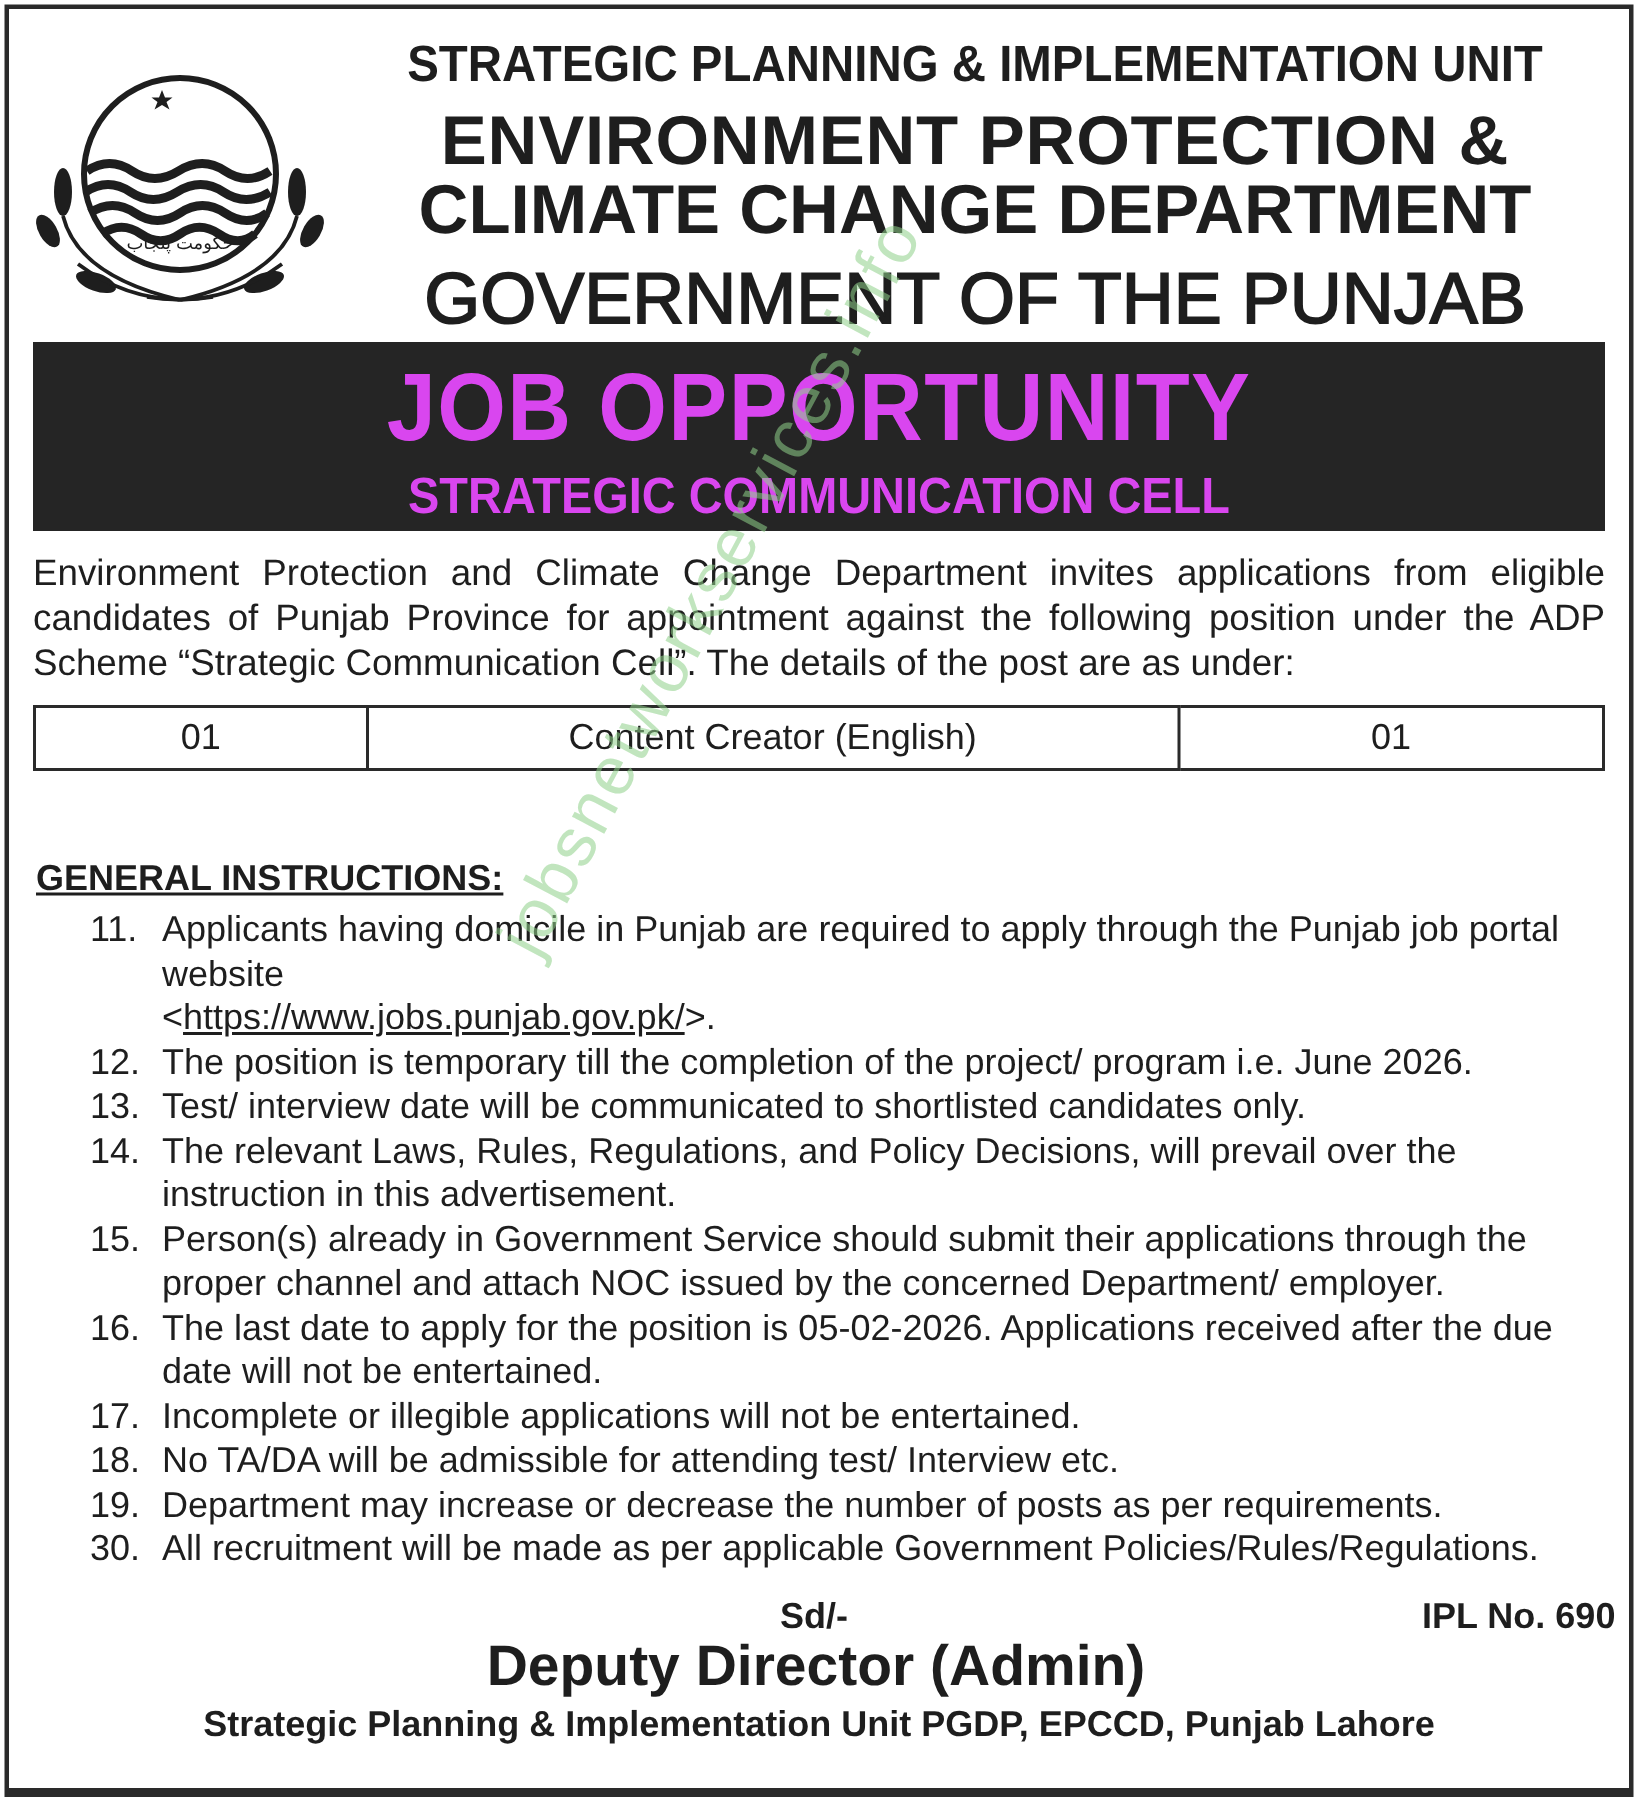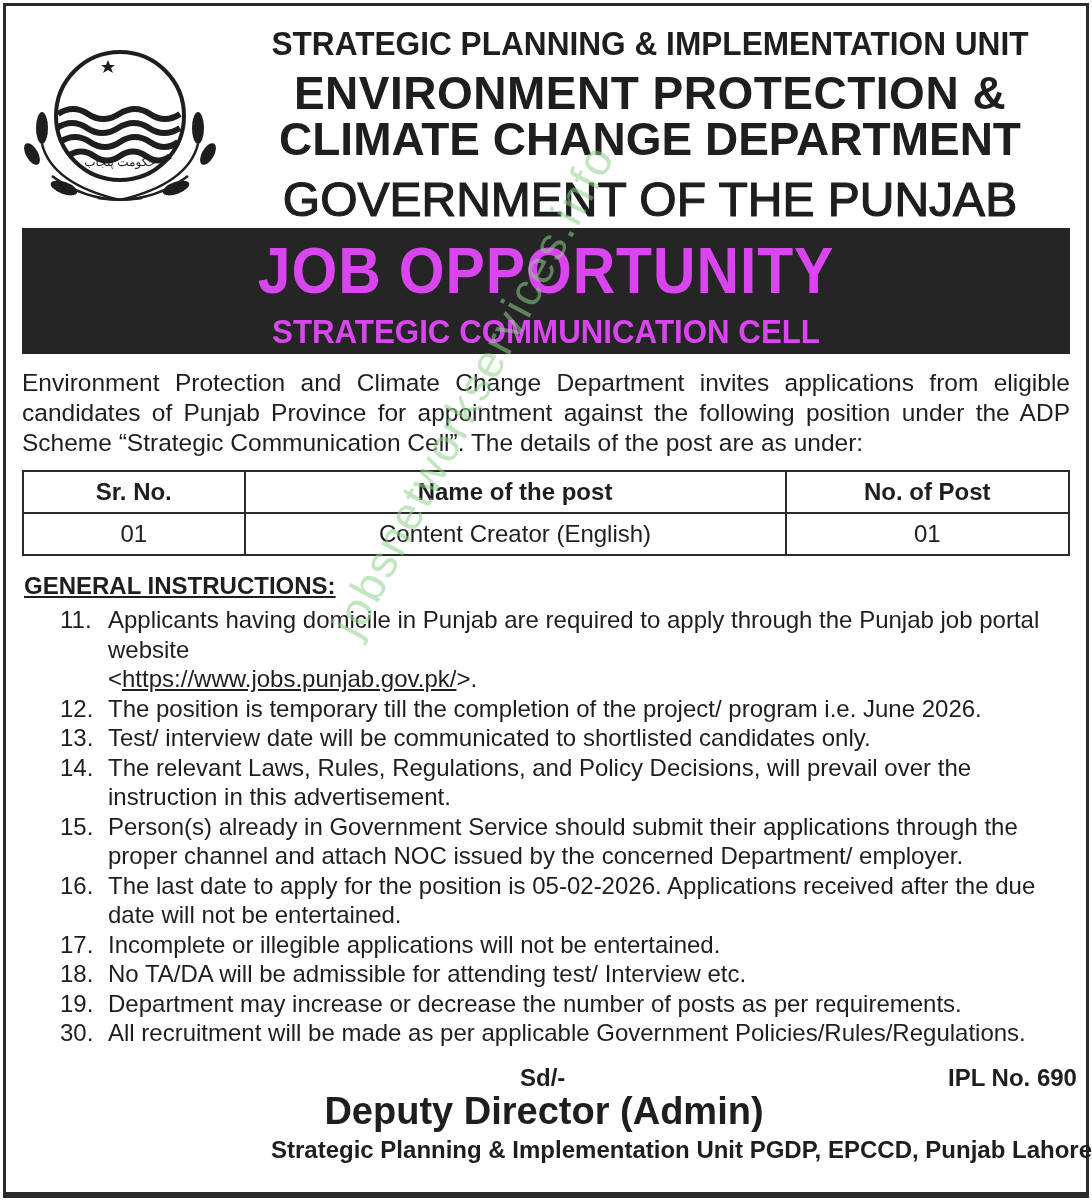"Sr. No." tr { html: <tr> <th>Sr. No.</th> <th>Name of the post</th> <th>No. of Post</th> </tr> -> none }
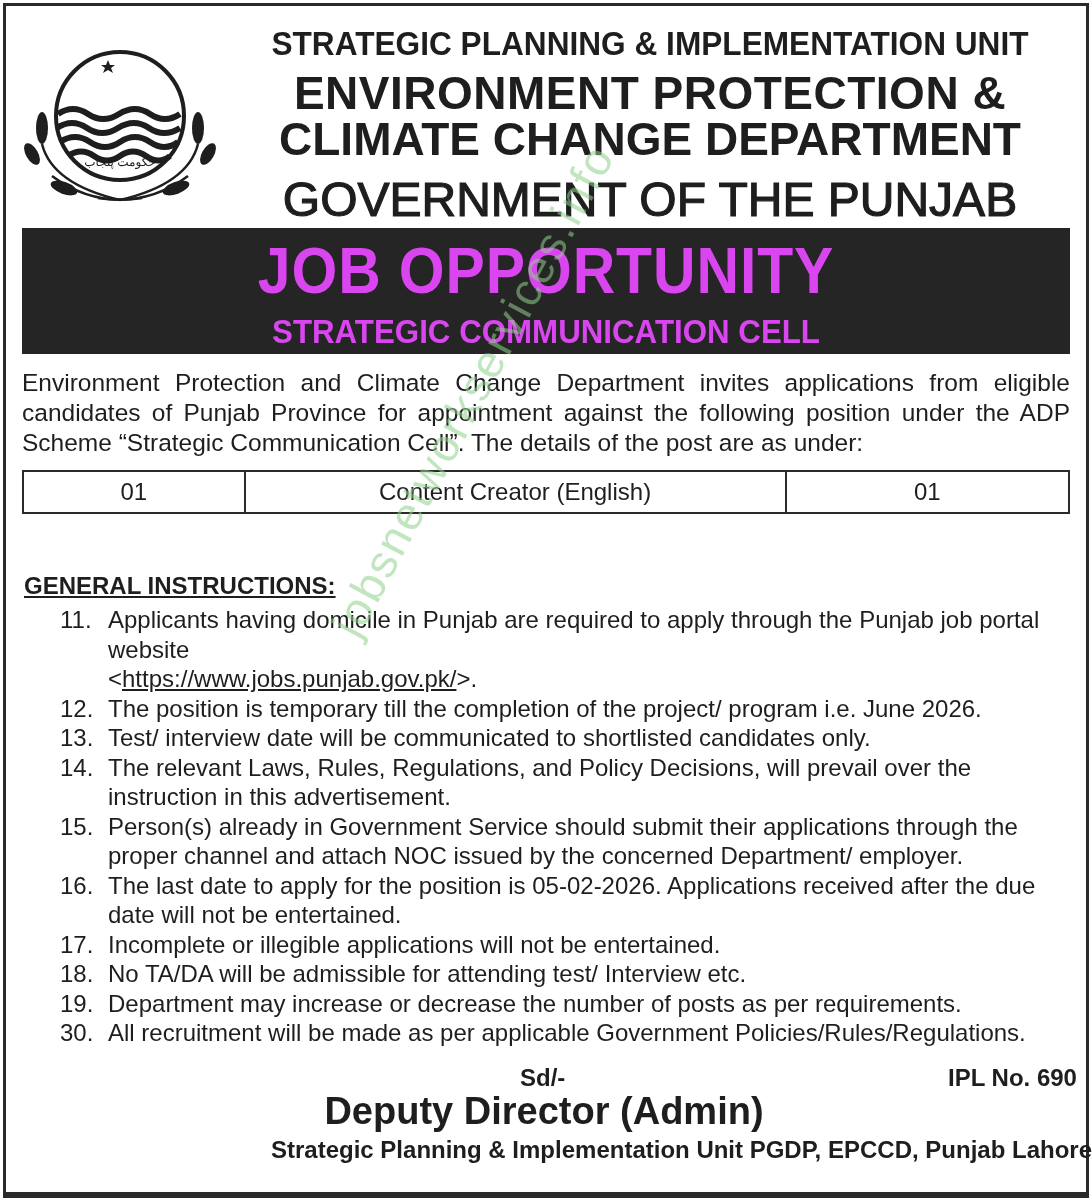"Strategic Planning & Implementation Unit PGDP," .unit { text-align: right -> center }
